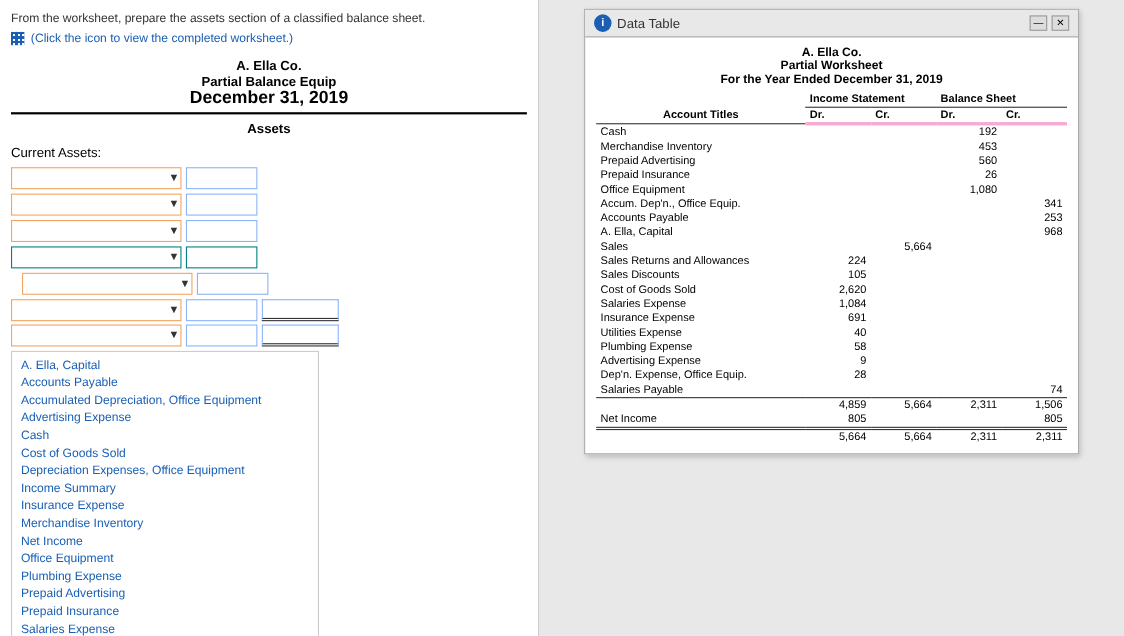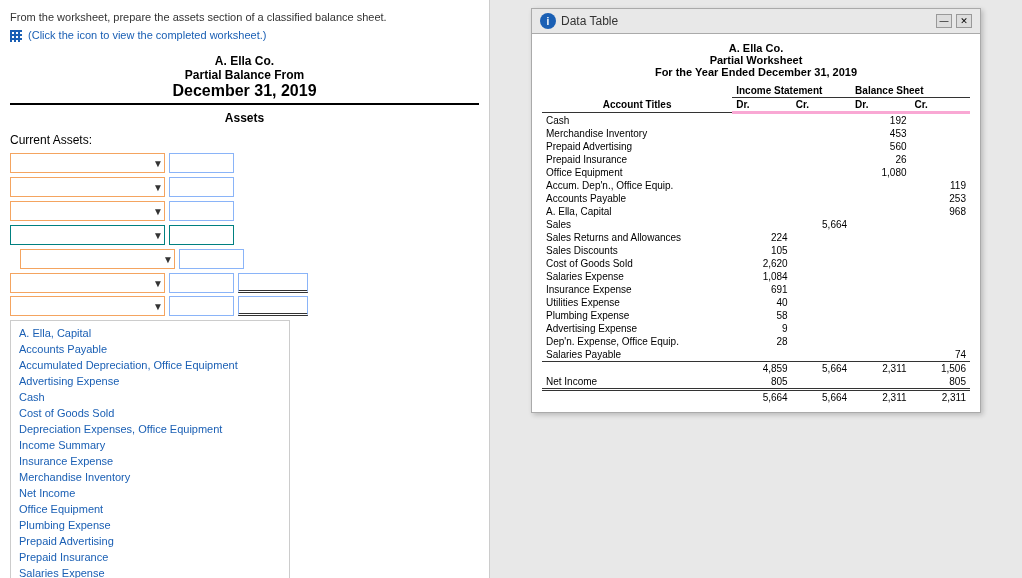"Partial Balance From" div.subtitle { text: From -> Equip }
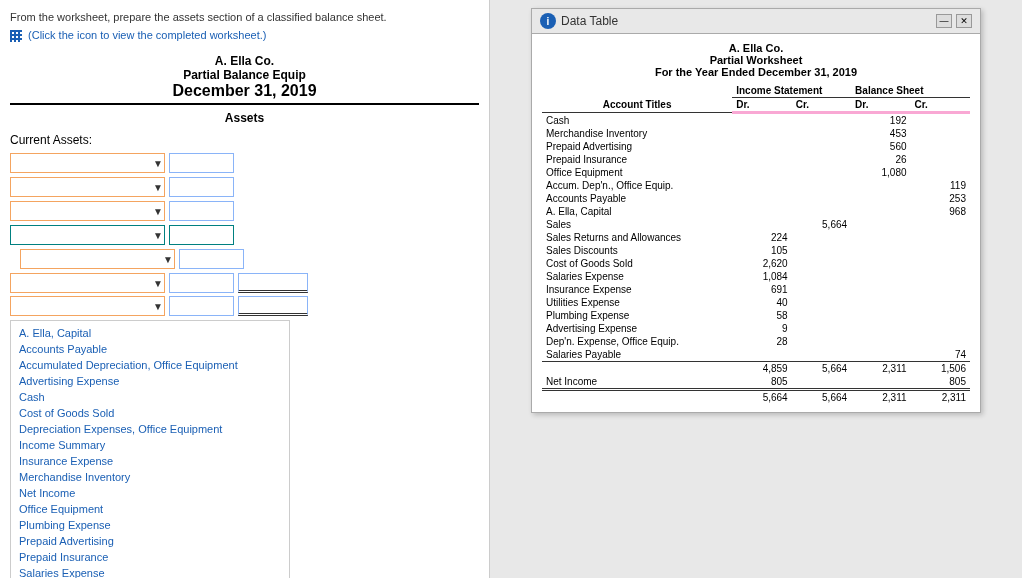"119" td.num-col { text: 119 -> 341 }
